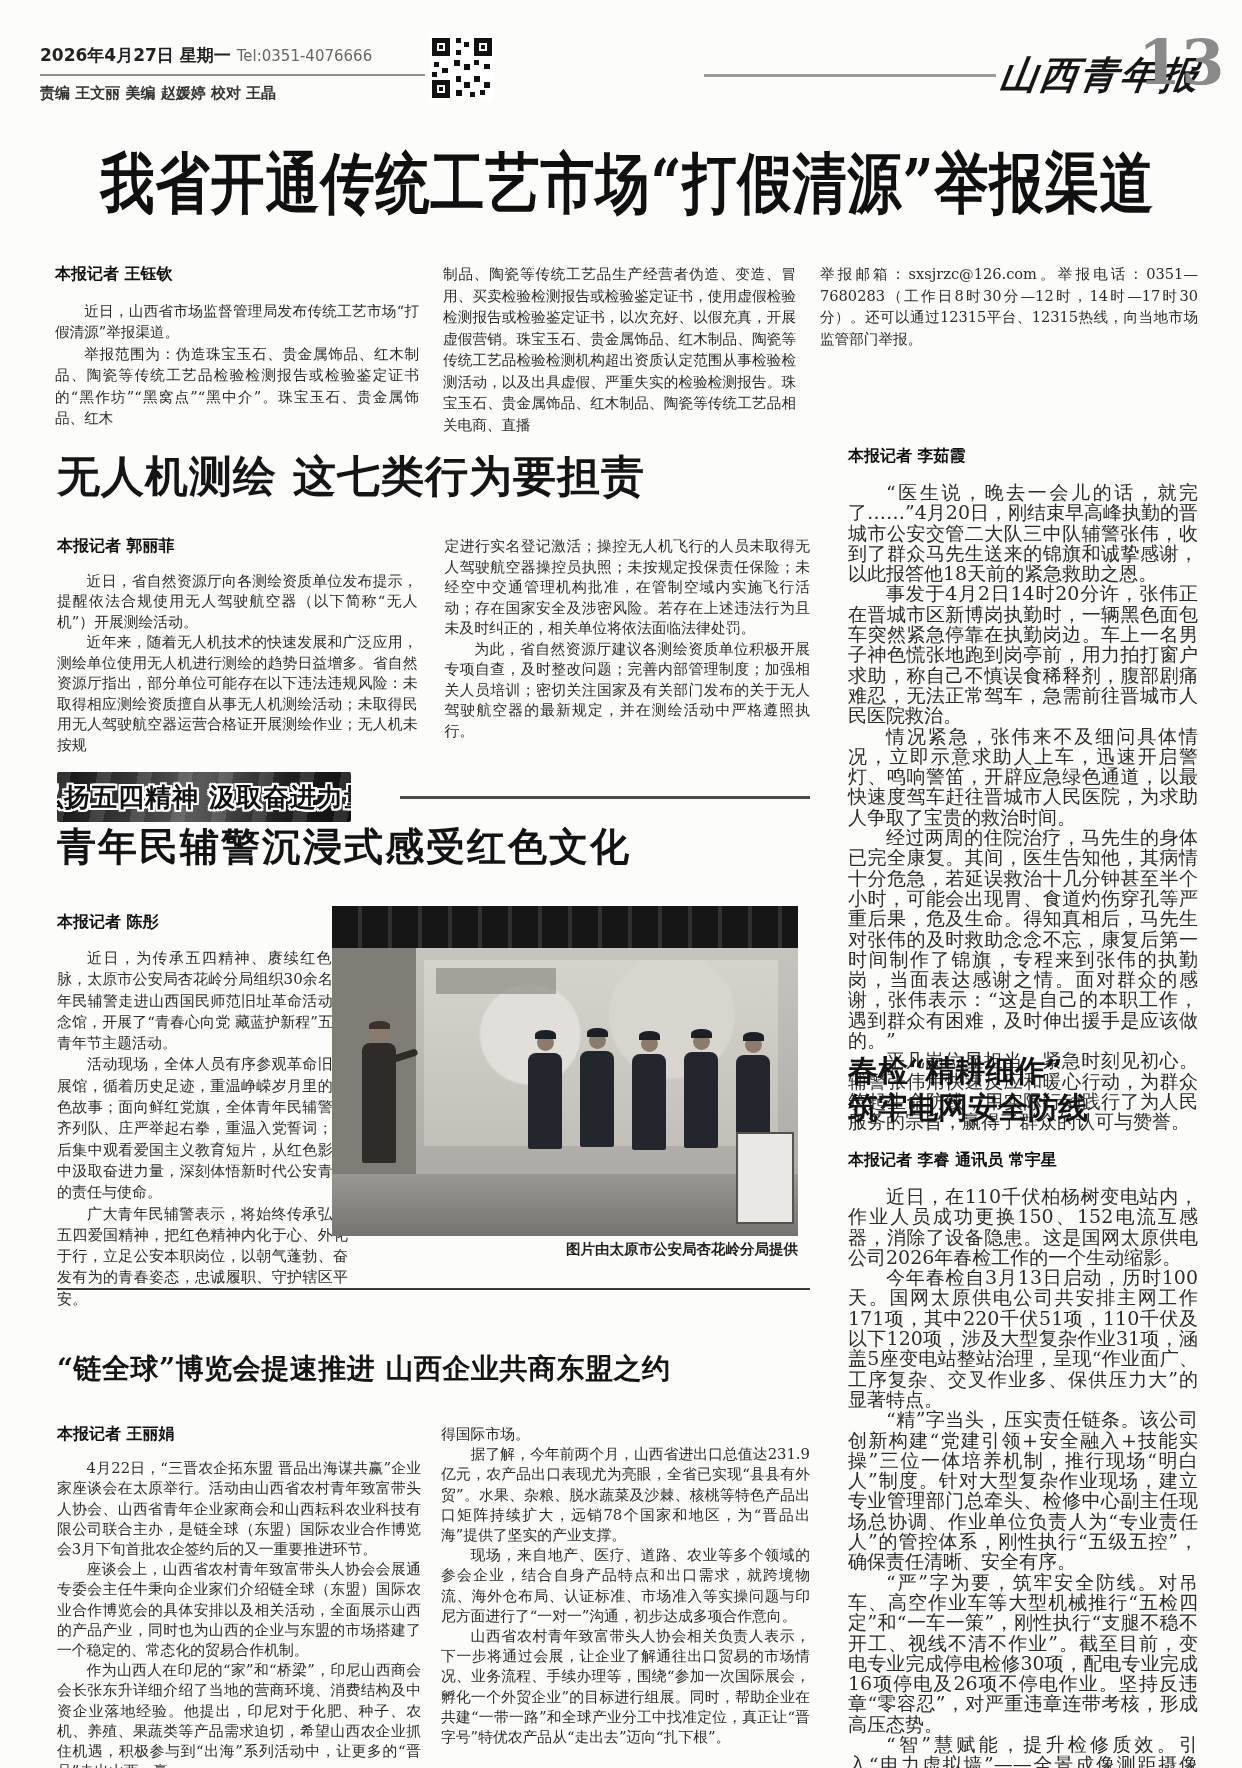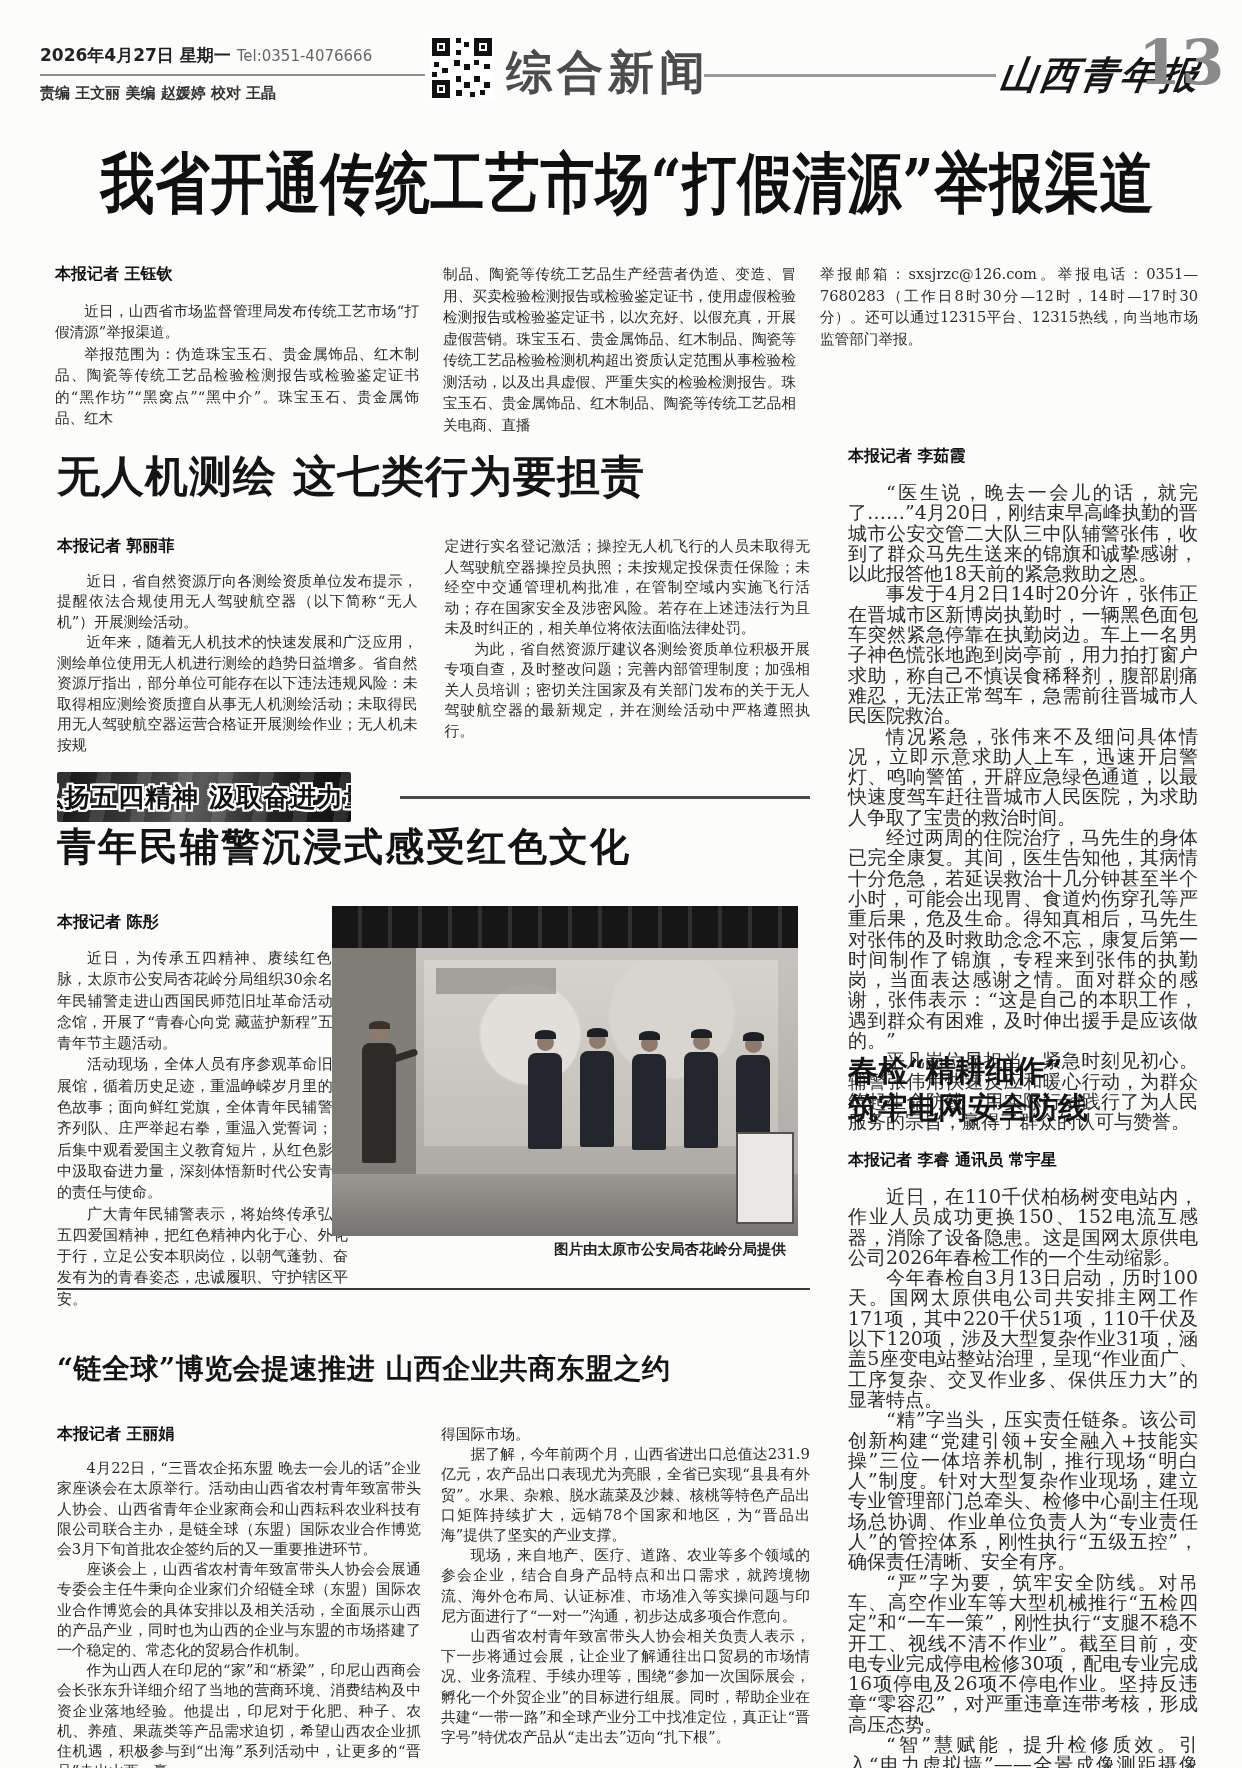"综合新闻" div.section-title { html: <div>综合新闻</div> -> none }
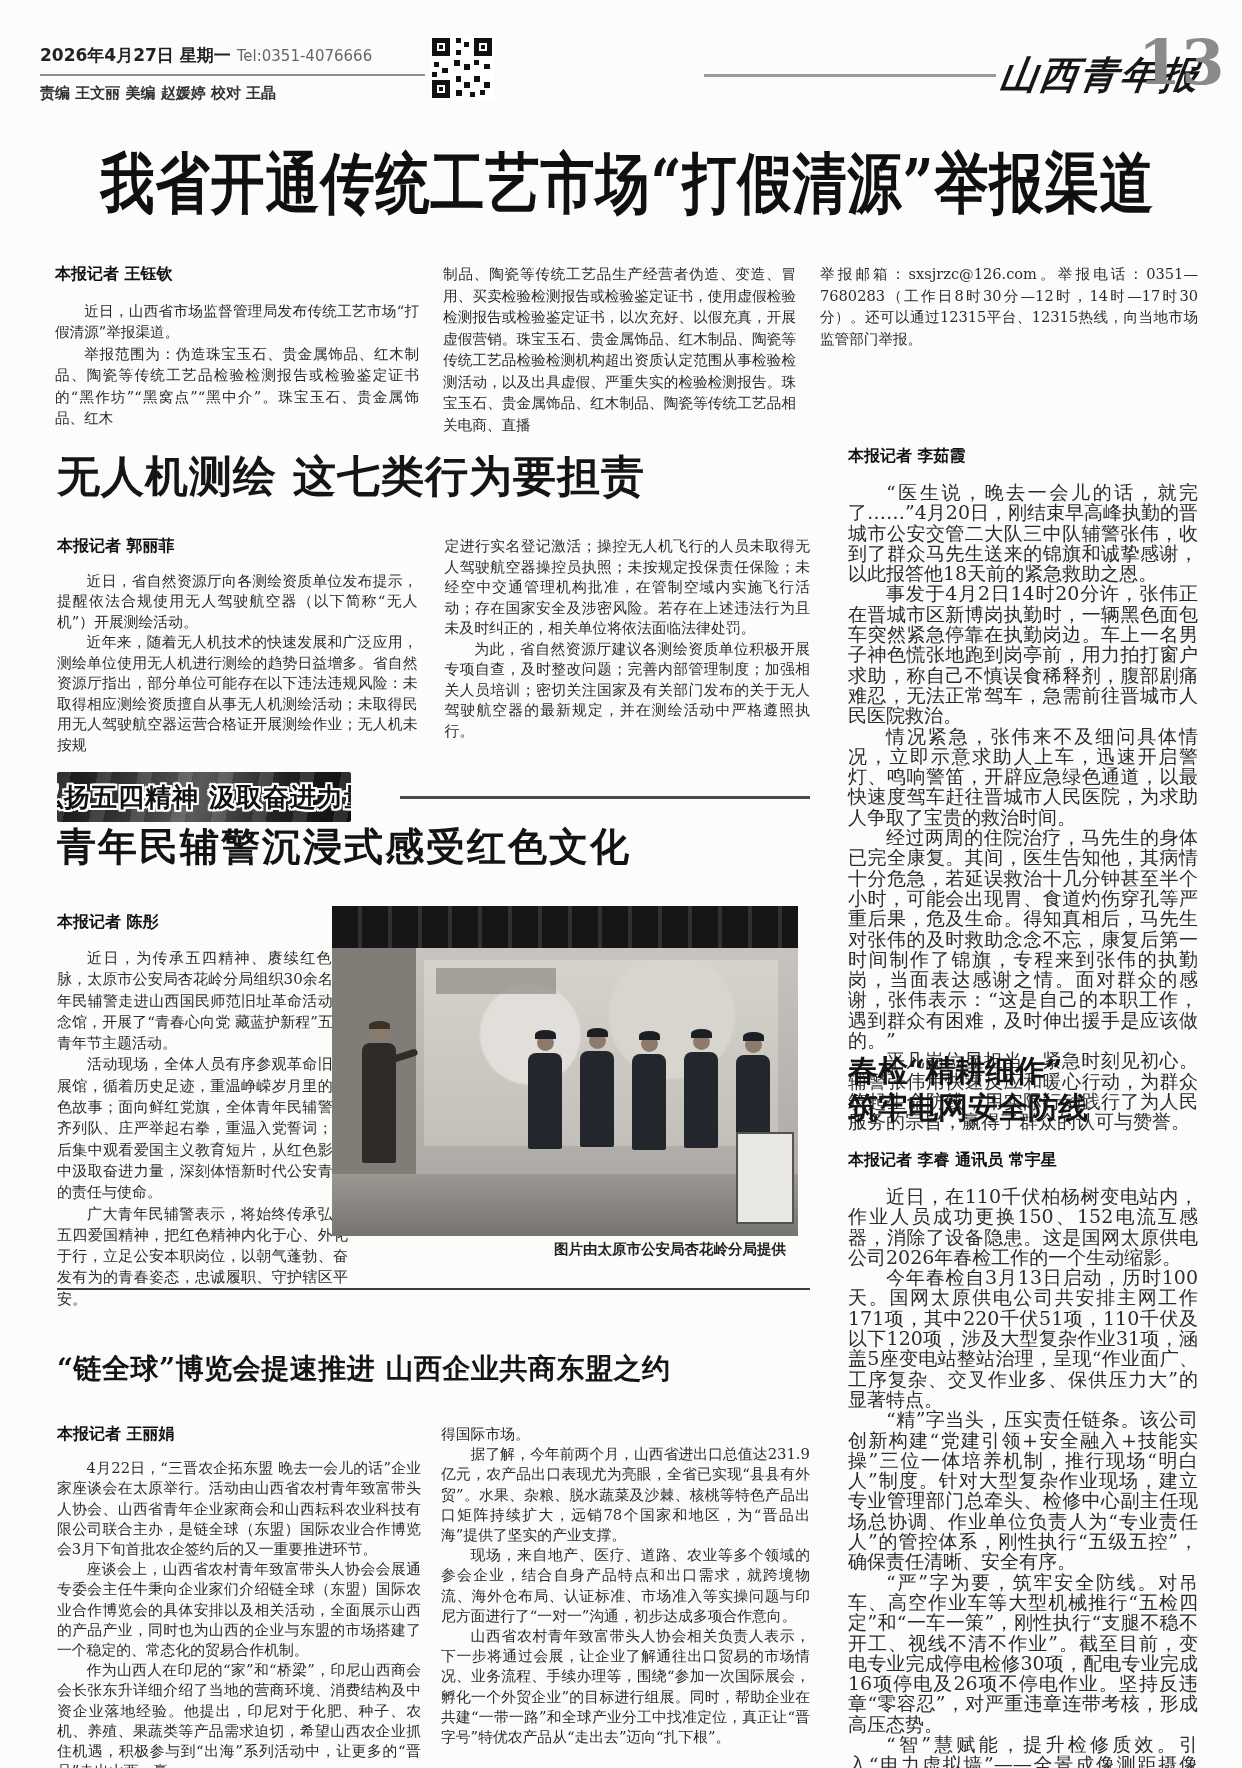"图片由太原市公安局杏花岭分局提供" .photo-caption { left: 320px -> 332px }
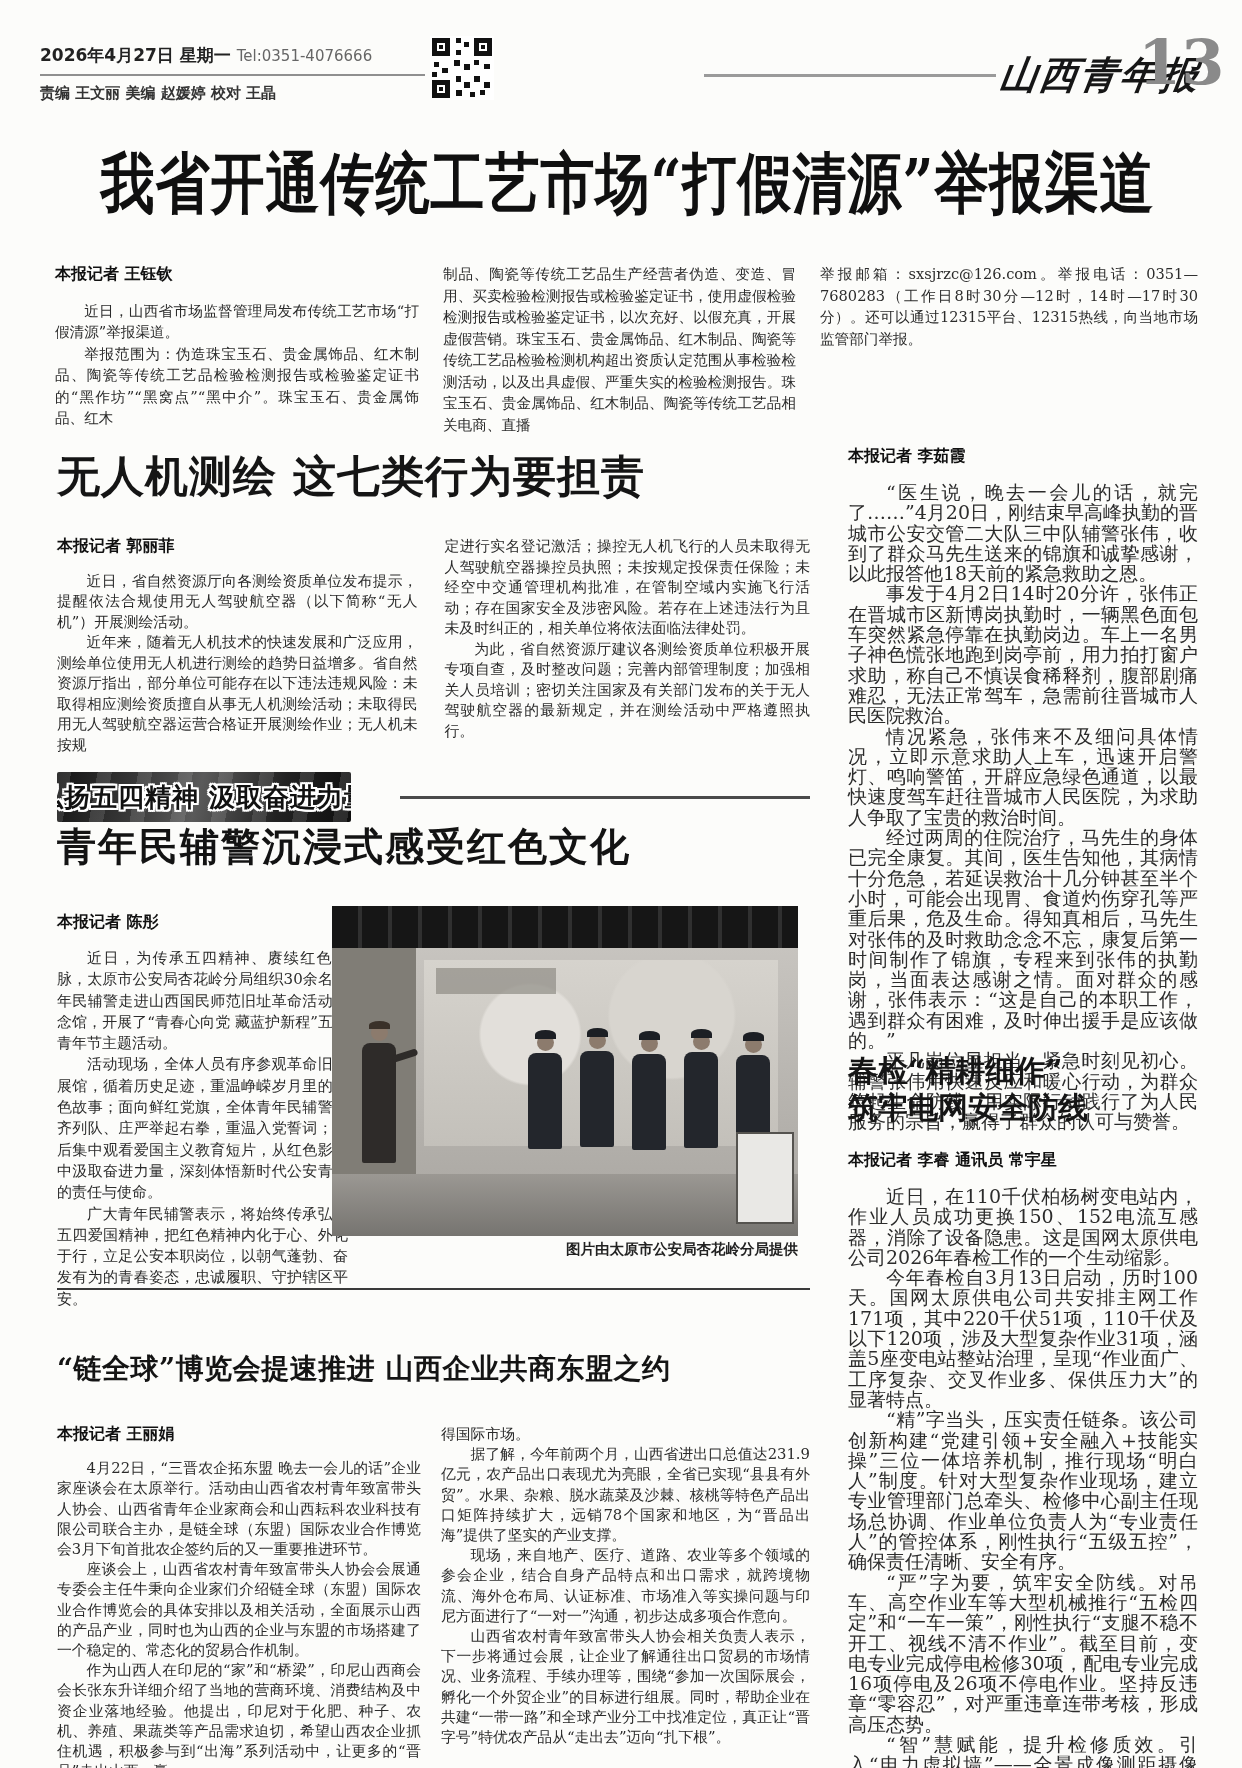"4月22日，“三晋农企拓东盟" p { text: 晚去一会儿的话 -> 晋品出海谋共赢 }
